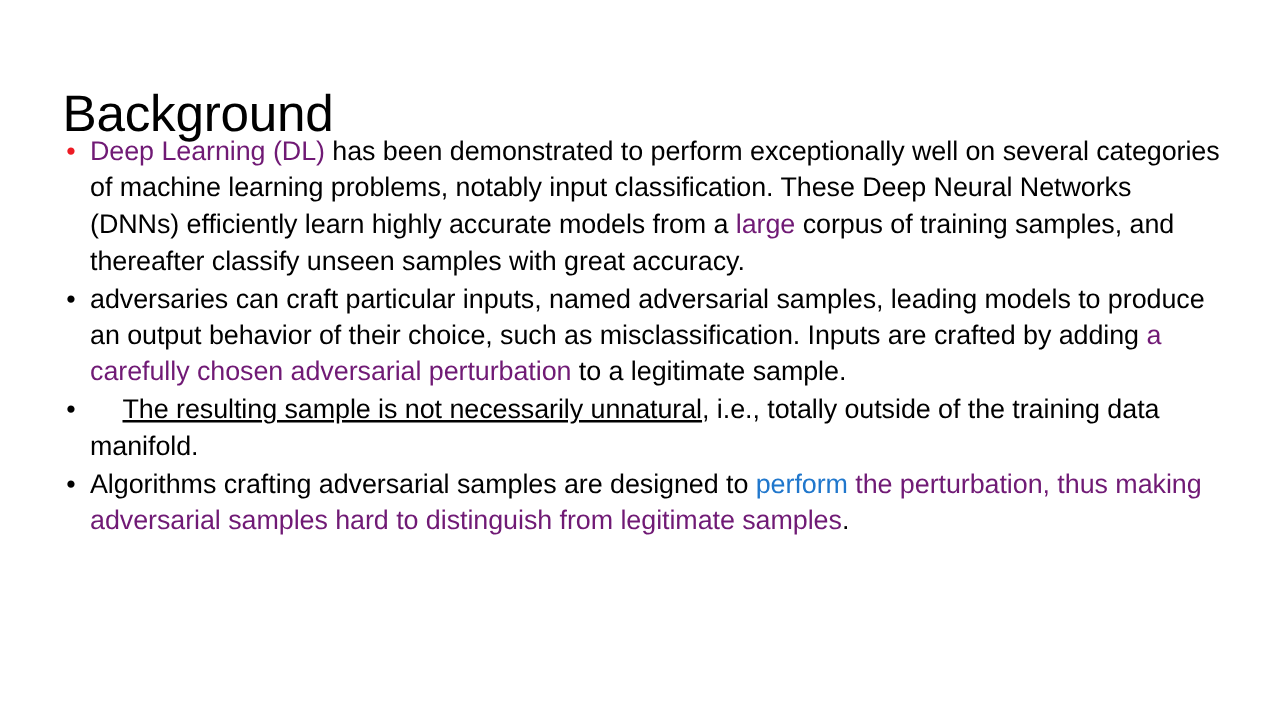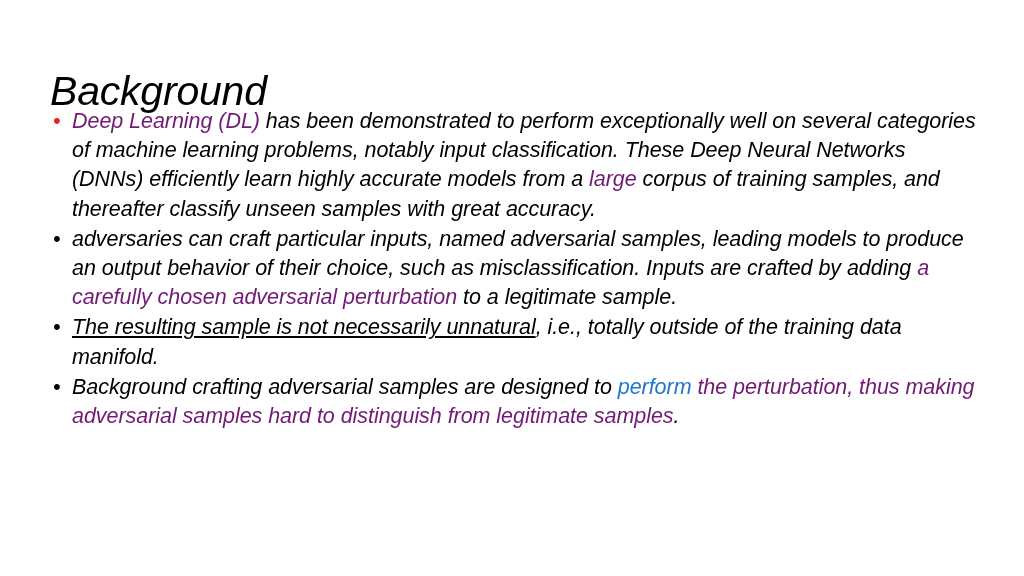"Background" .slide { font-style: italic -> none }
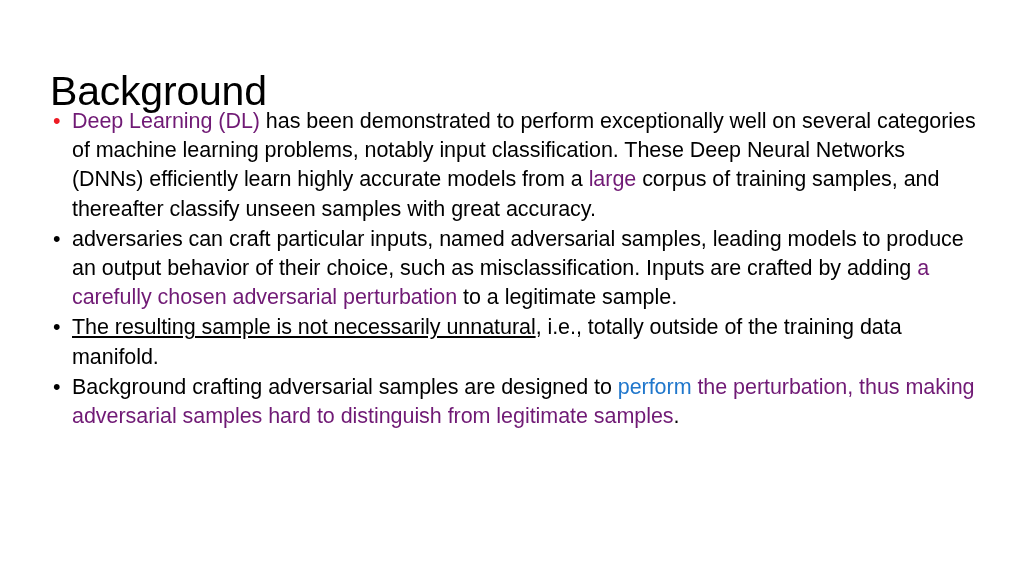"The resulting sample is not" .underline { margin-left: none -> 26px }
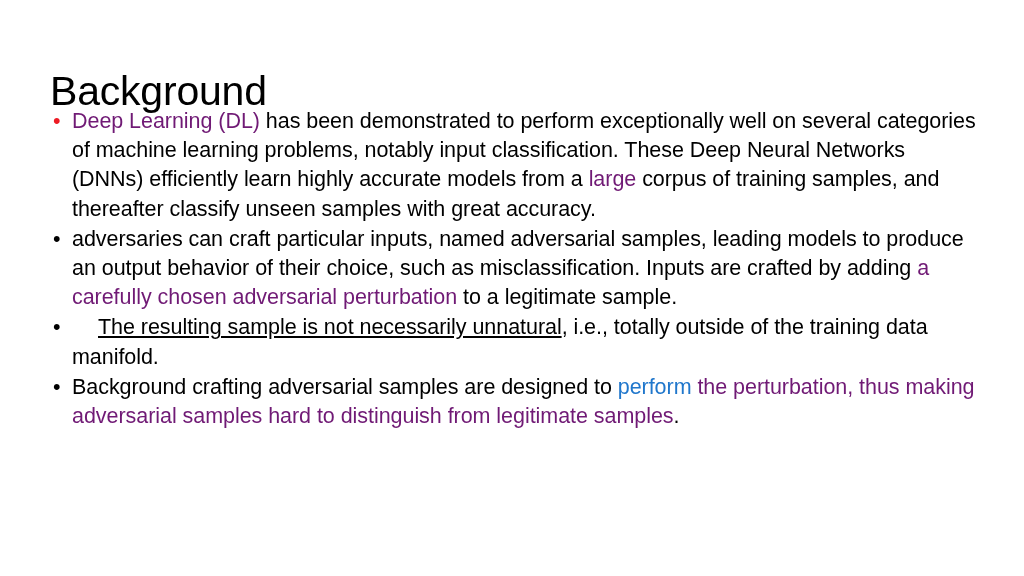"Background crafting adversarial samples" span.black { text: Background -> Algorithms }
